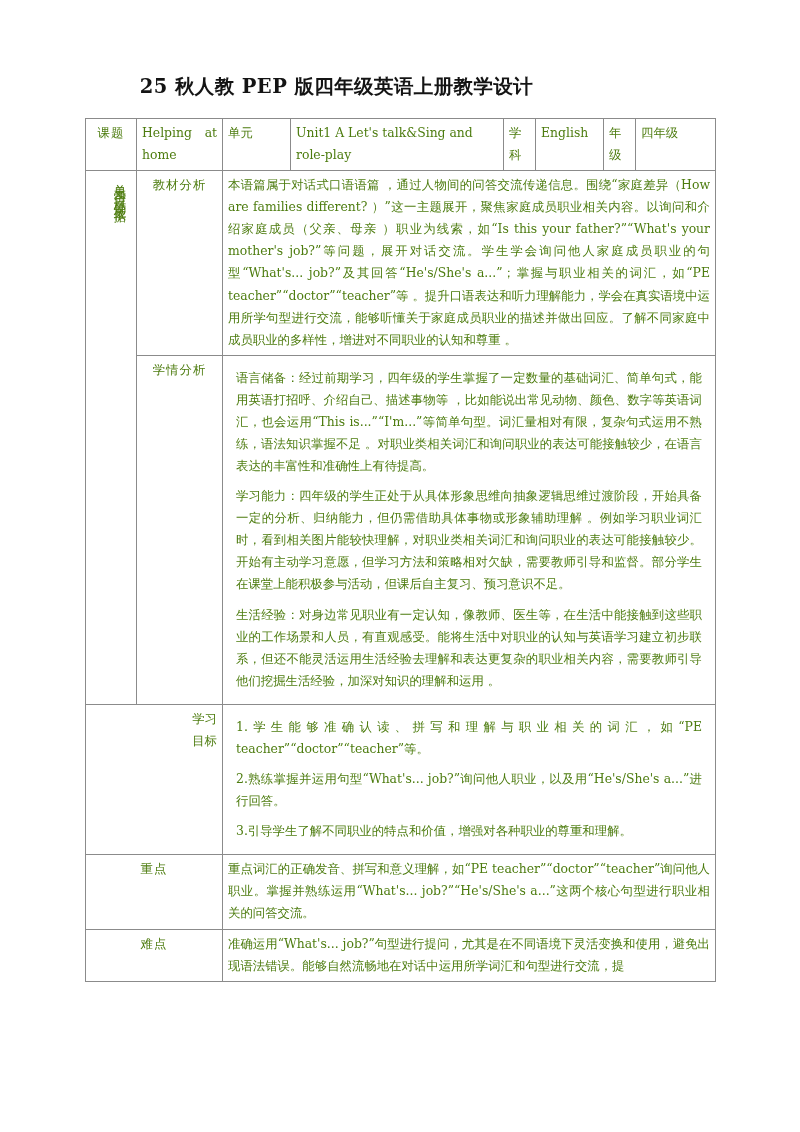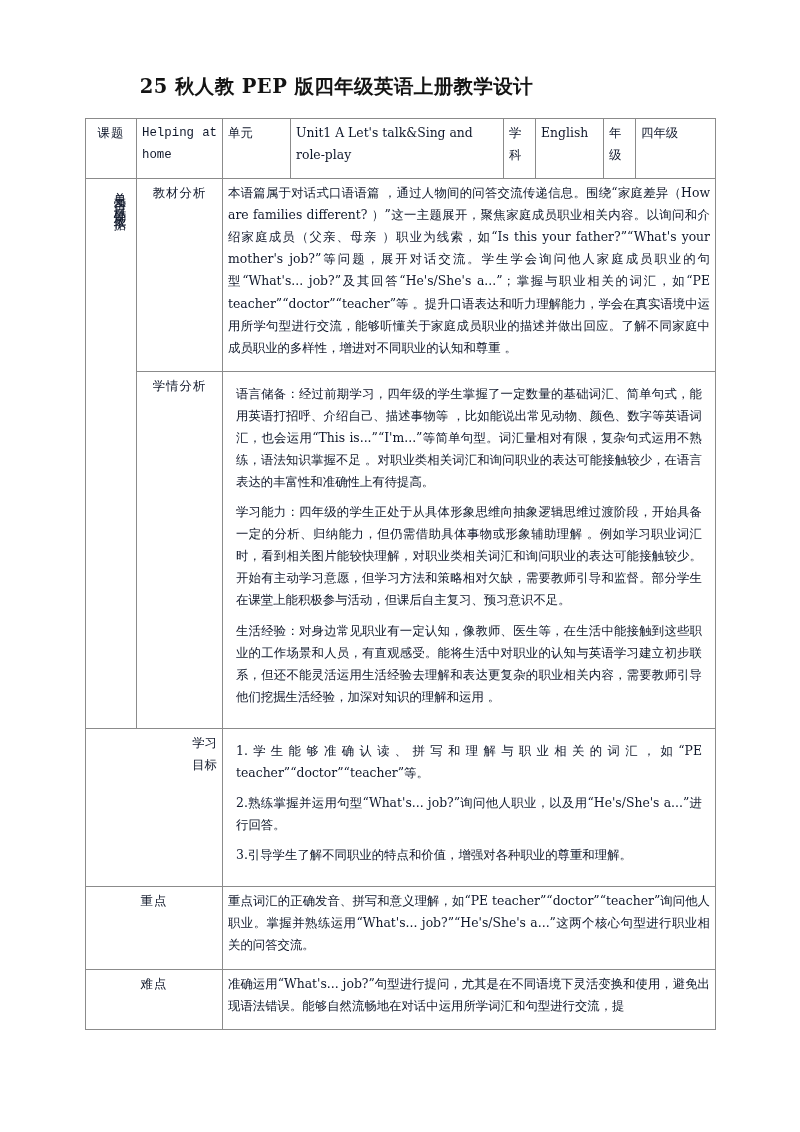"课题" table.lesson-table td { color: #0f172a -> #4d7c0f; padding: 3px 5px 12px 5px -> 3px 5px 4px 5px }
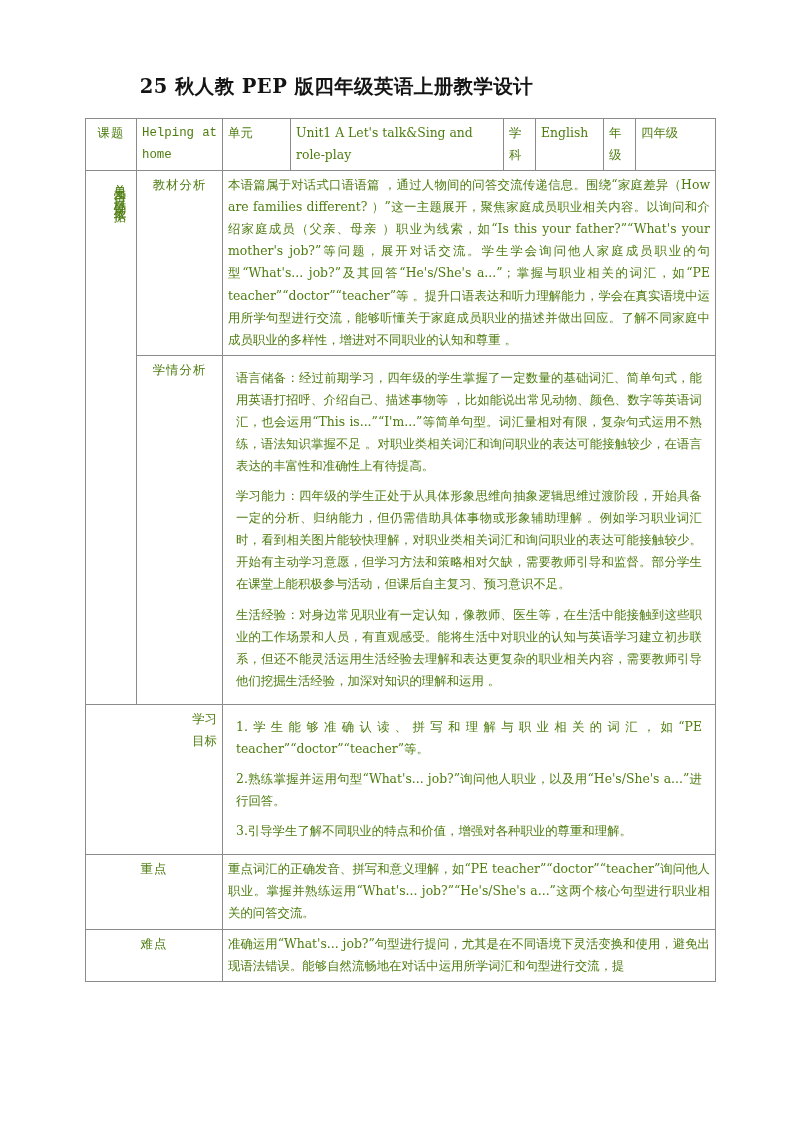"Helping at home" td.hdr-val.justified { font-family: Liberation Mono, monospace -> none }
